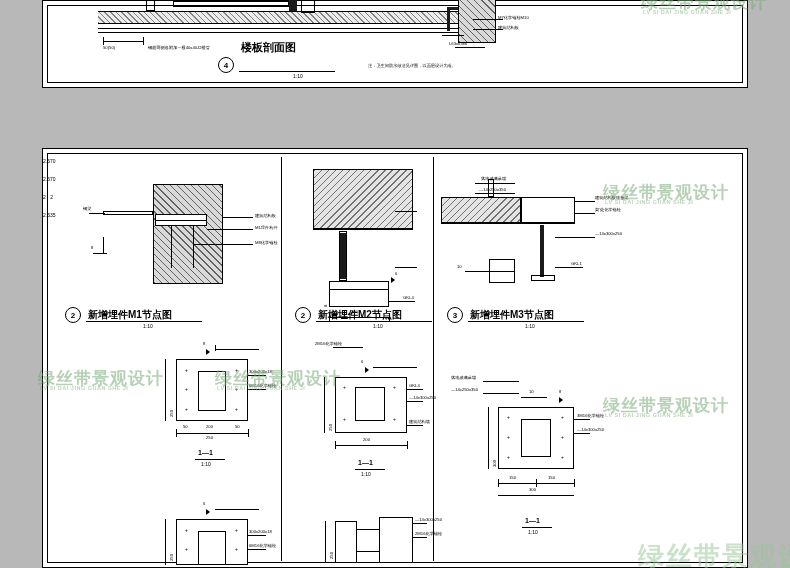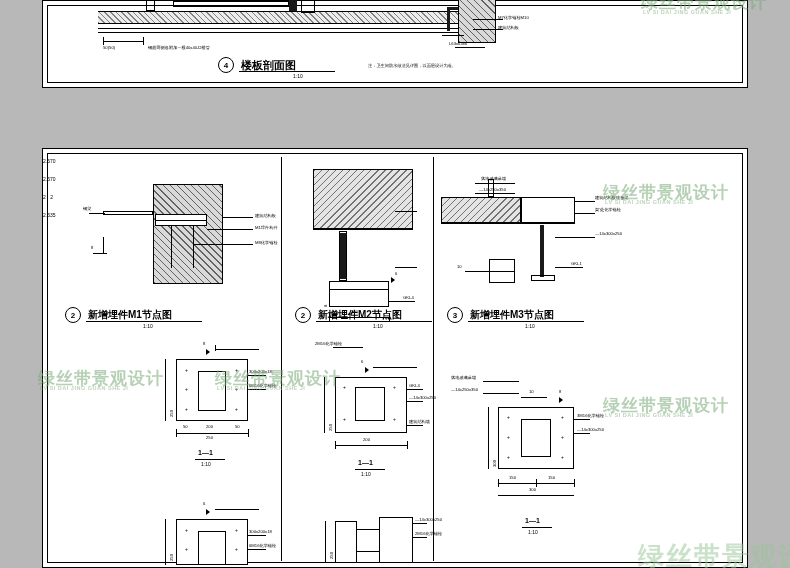"楼板剖面图" span.title-top { top: 57px -> 39px }
